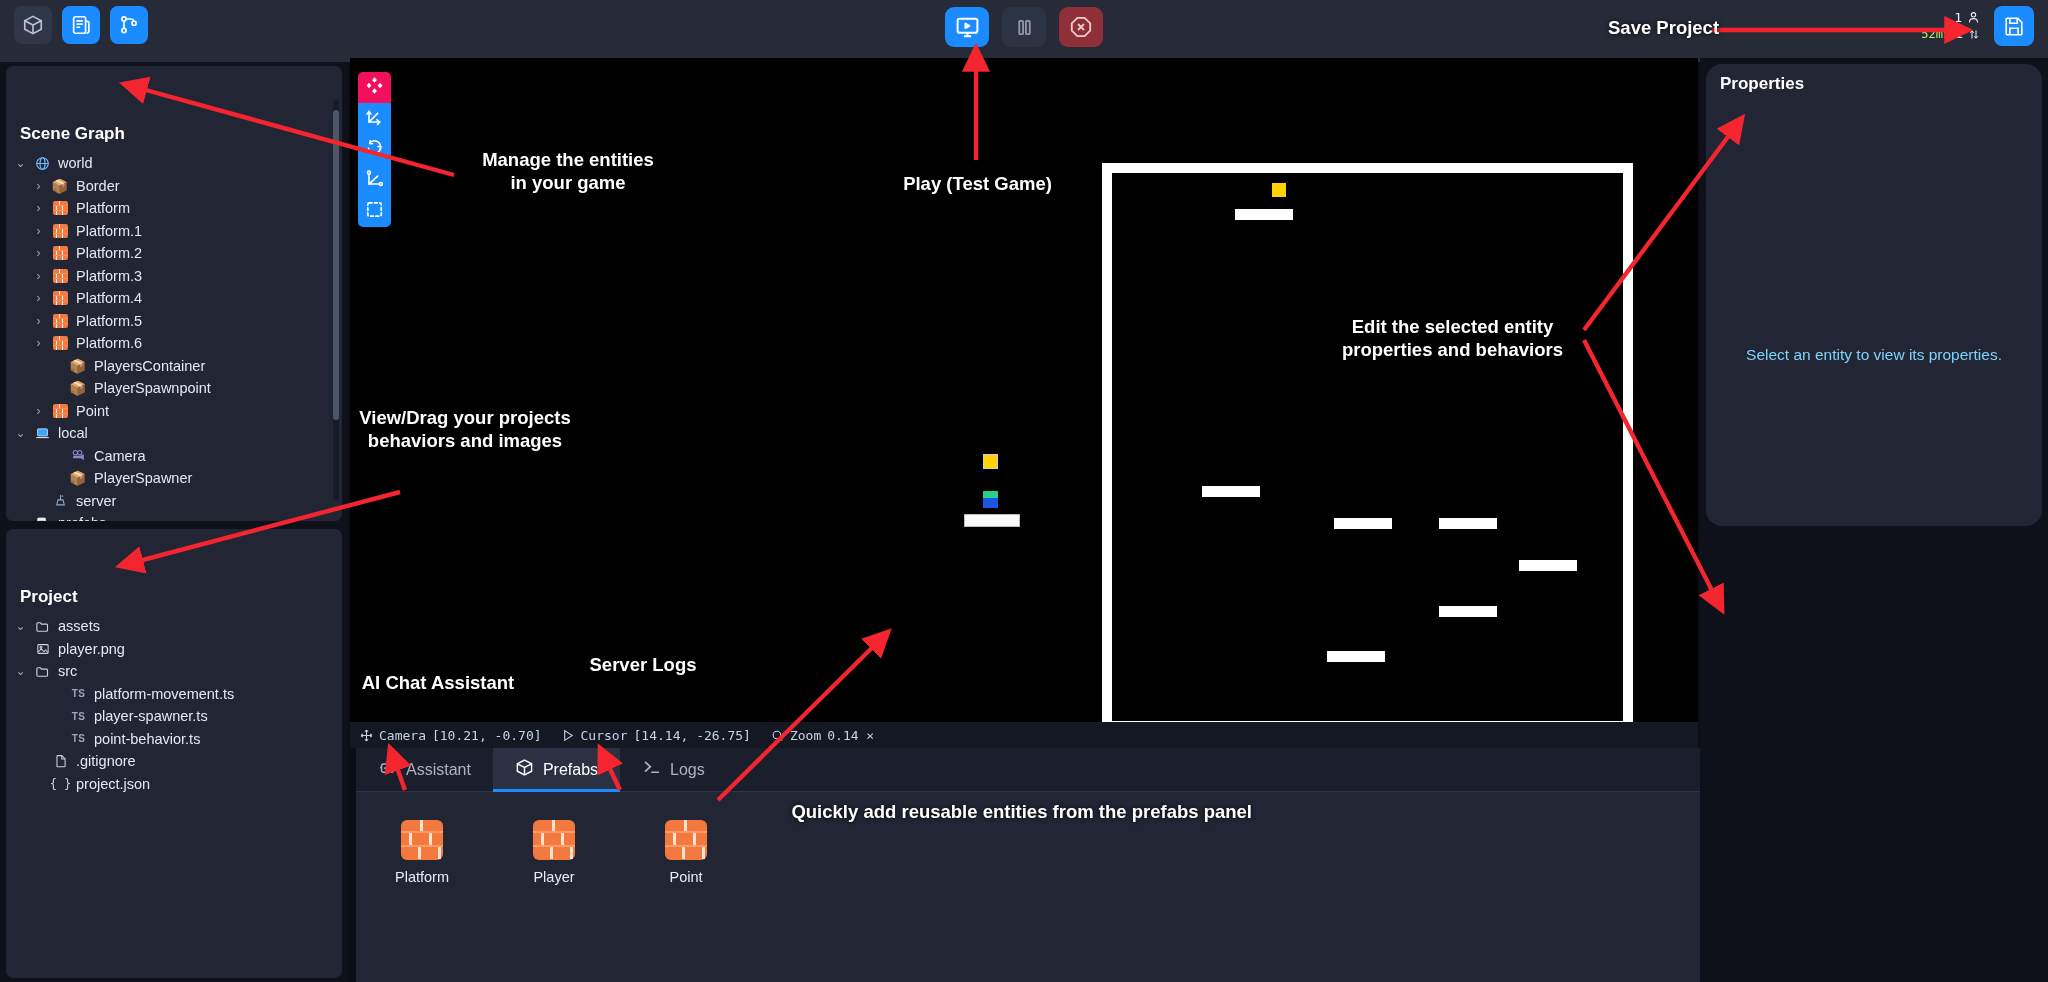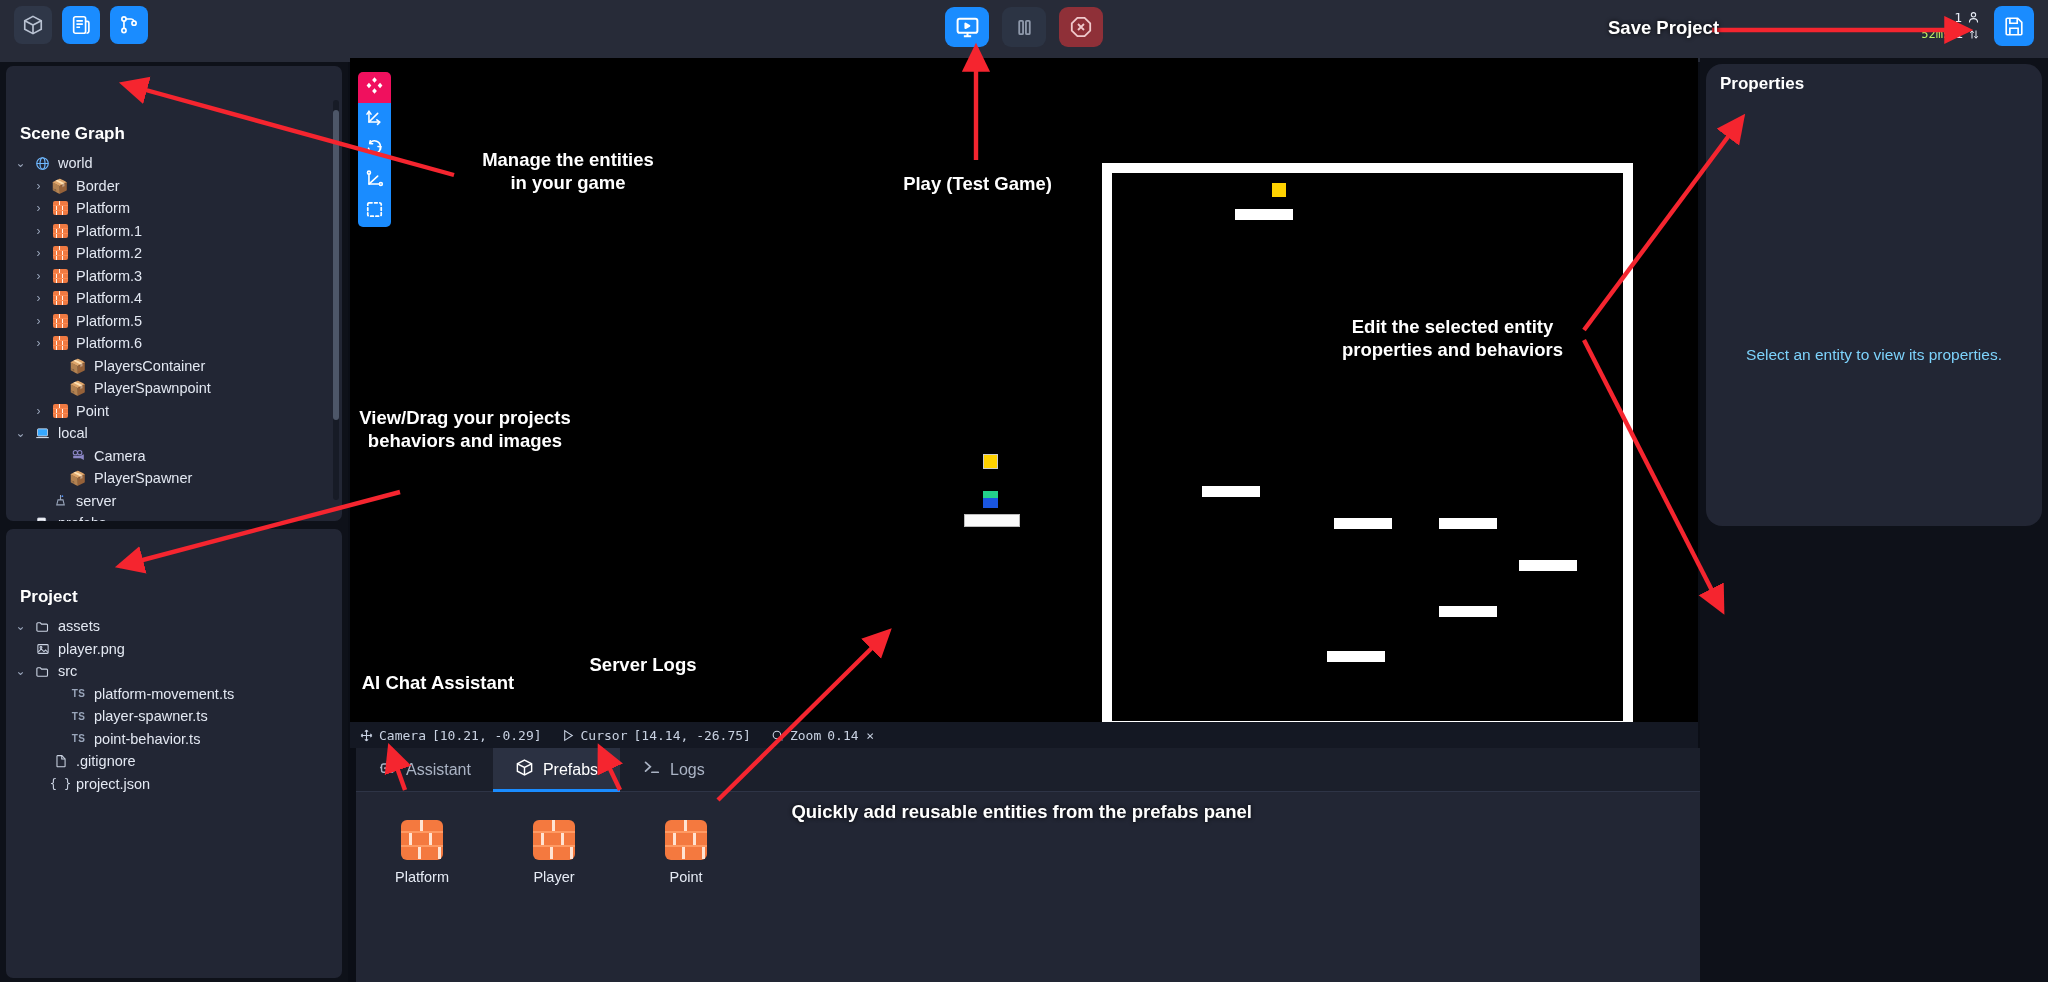"[10.21, -0.29]" span { text: -0.29 -> -0.70 }
